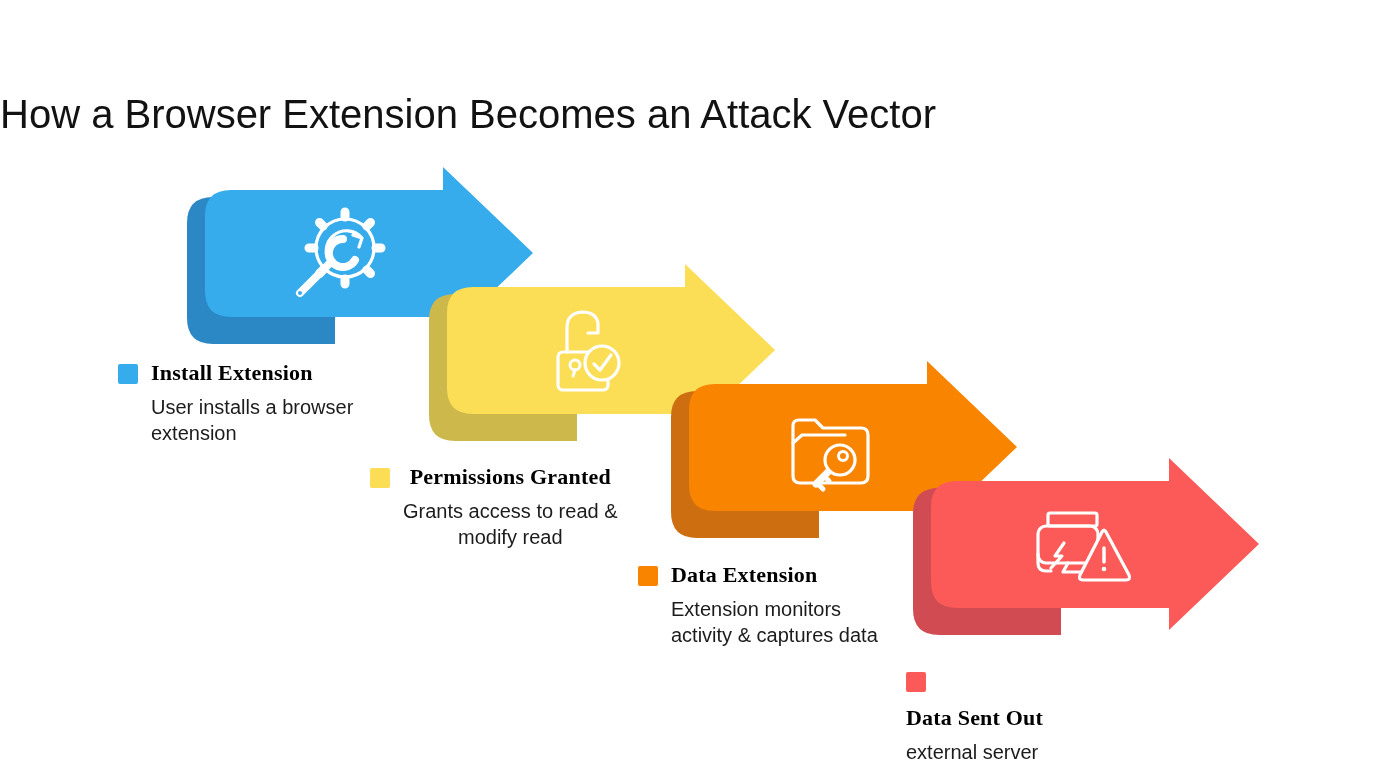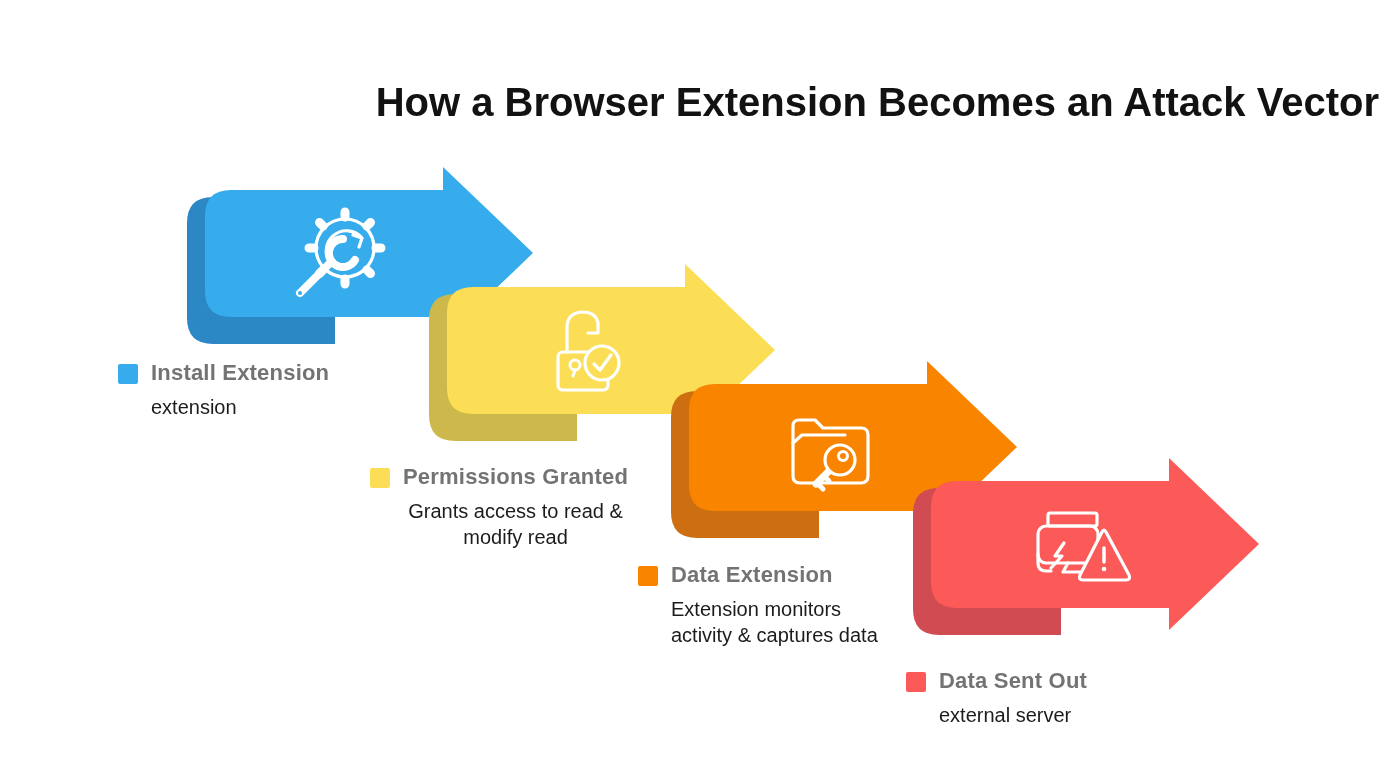"How a Browser Extension Becomes" .main-title { font-weight: 700 -> 400; text-align: right -> left; top: 80px -> 92px }
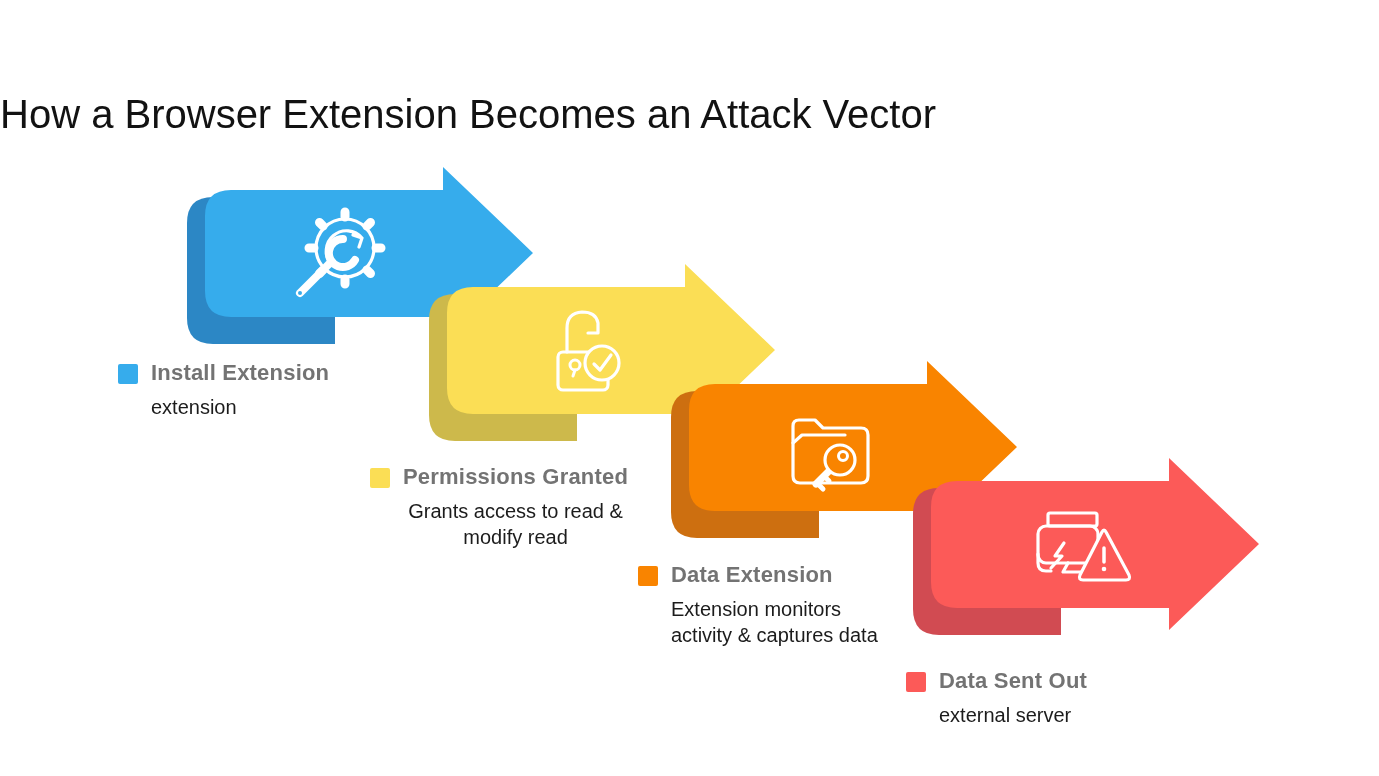"Install Extension" .step-title { color: #737373 -> #000000; font-family: none -> Liberation Serif, serif }
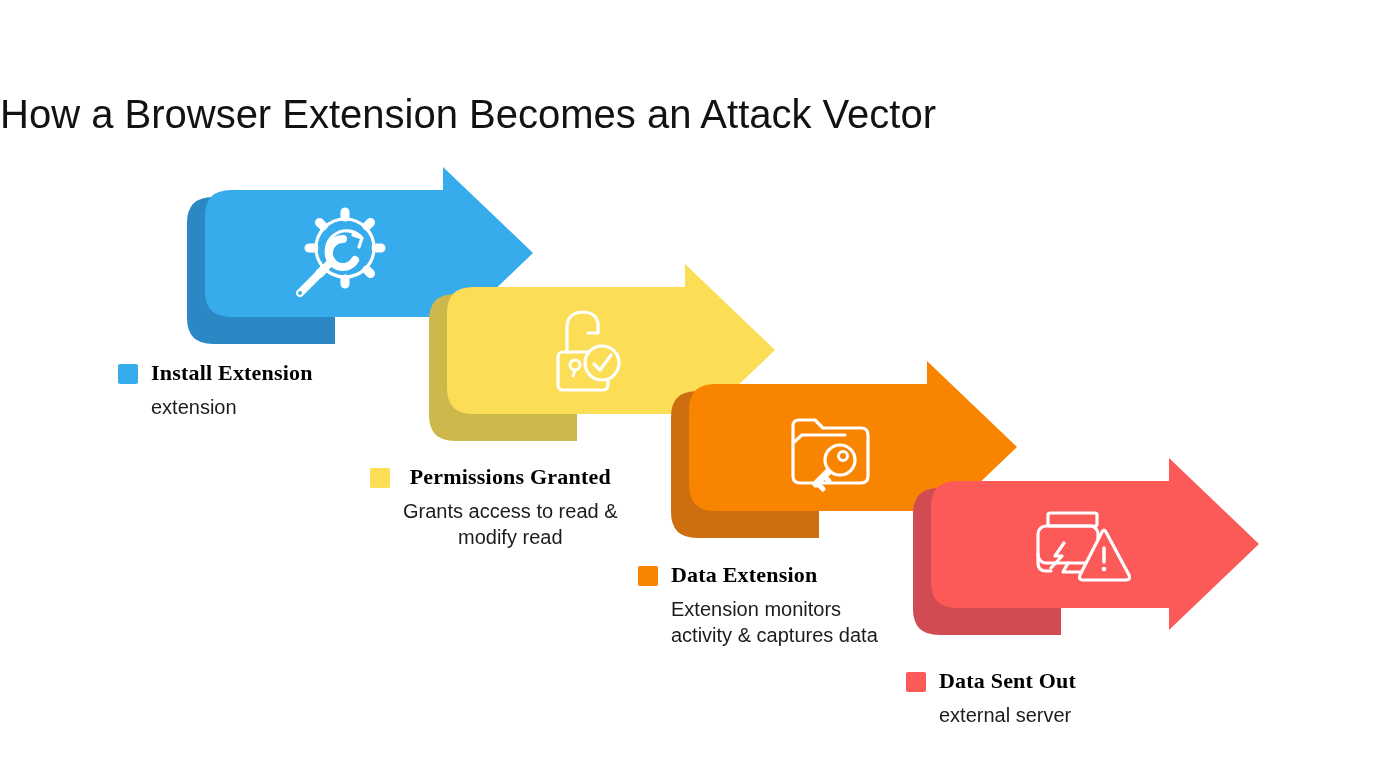"User installs a browser" div { html: none -> <div>User installs a browser</div> }
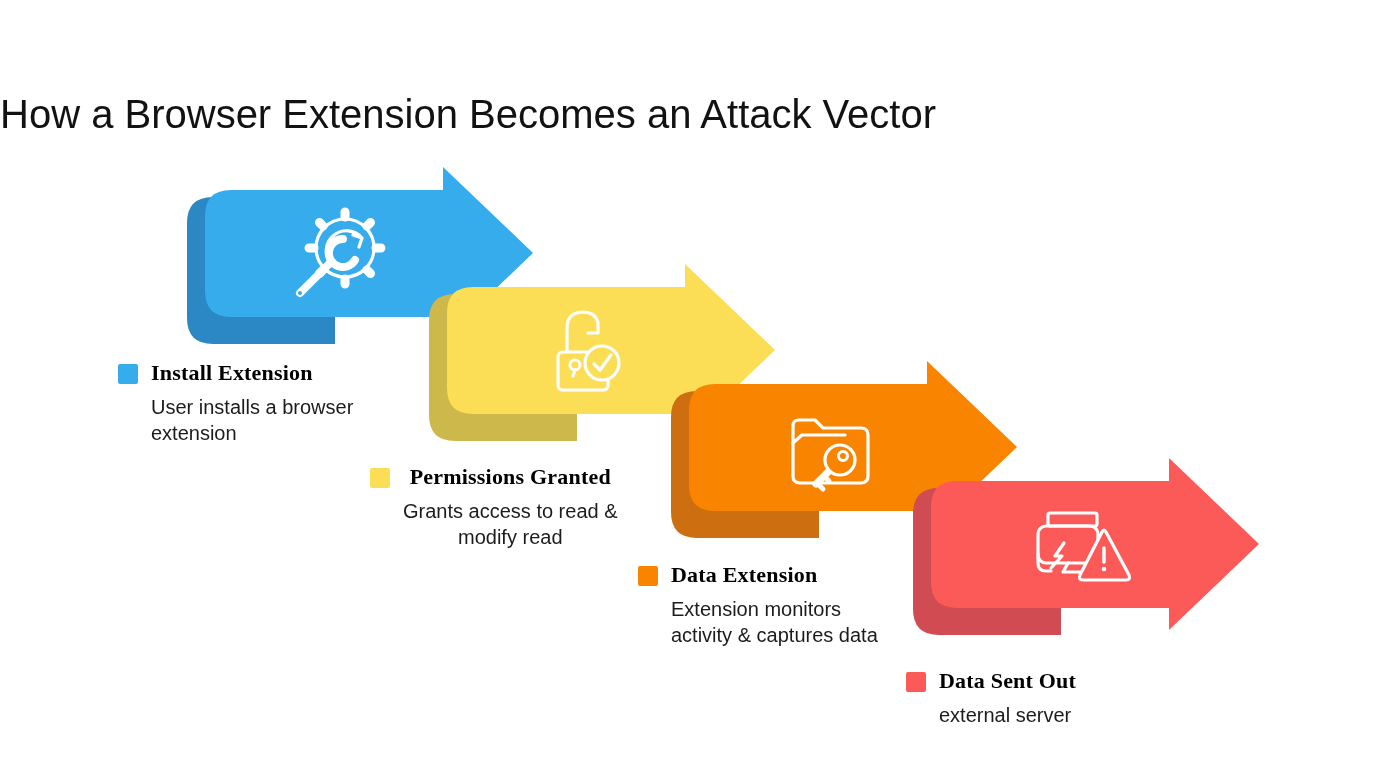"Data Sent Out" #label4 { flex-direction: none -> column }
